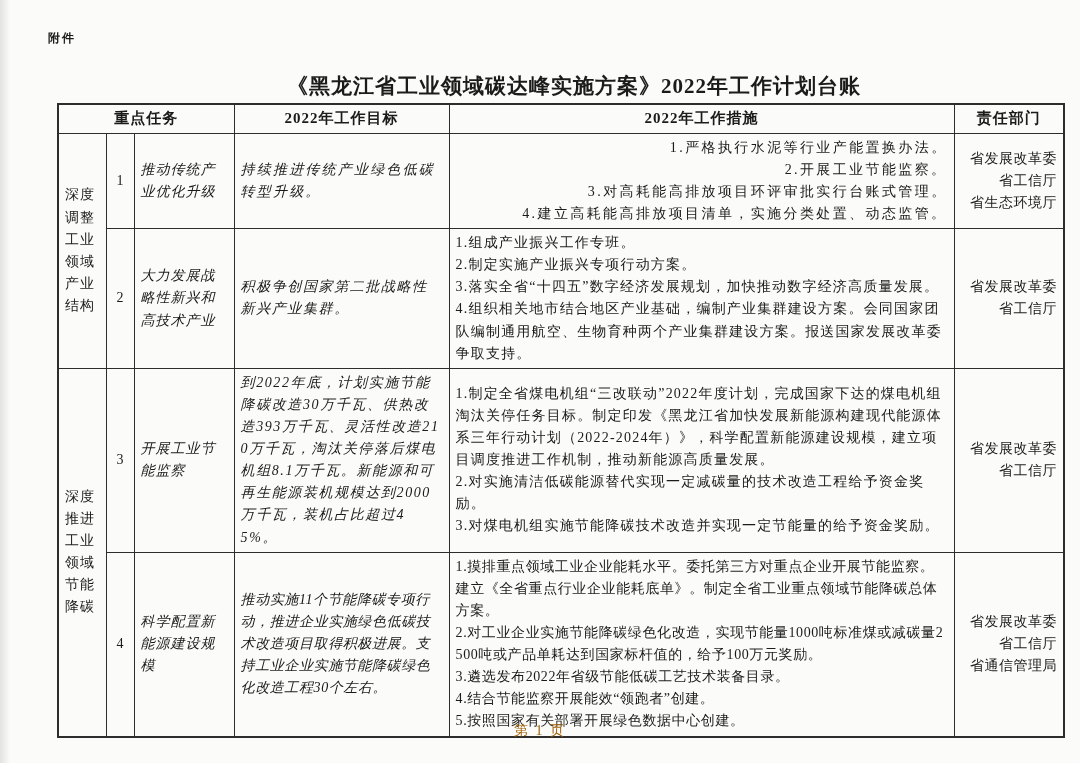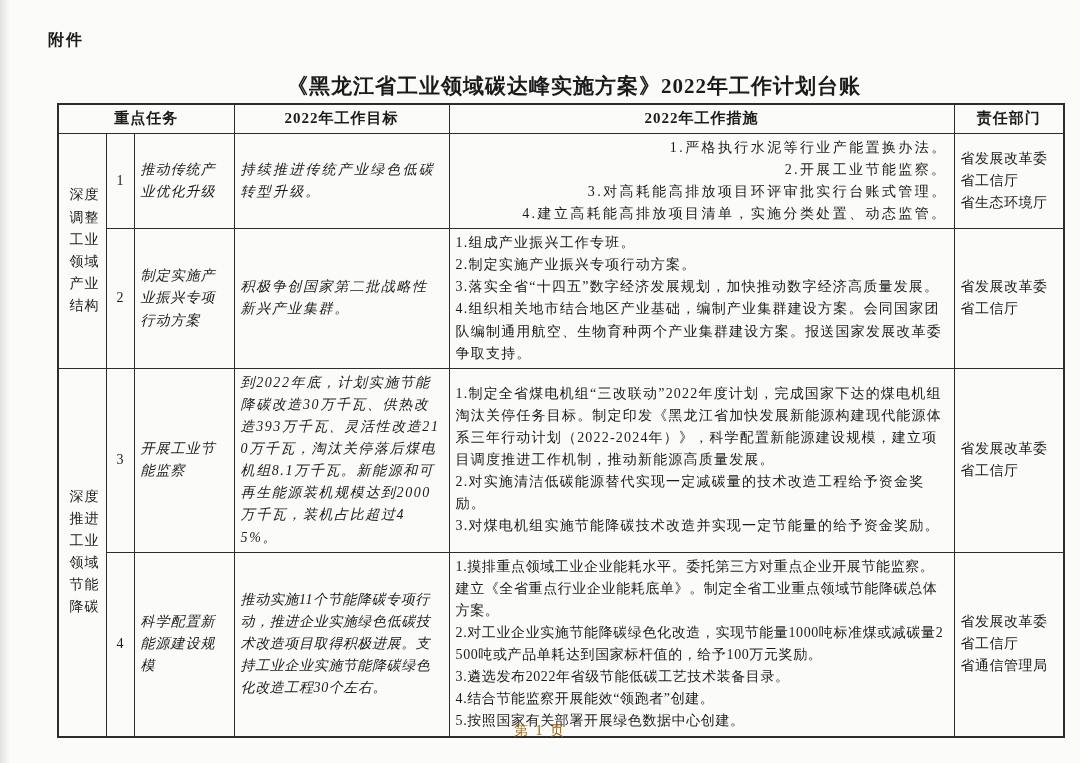"附件" .attachment { font-size: 16px -> 12px }
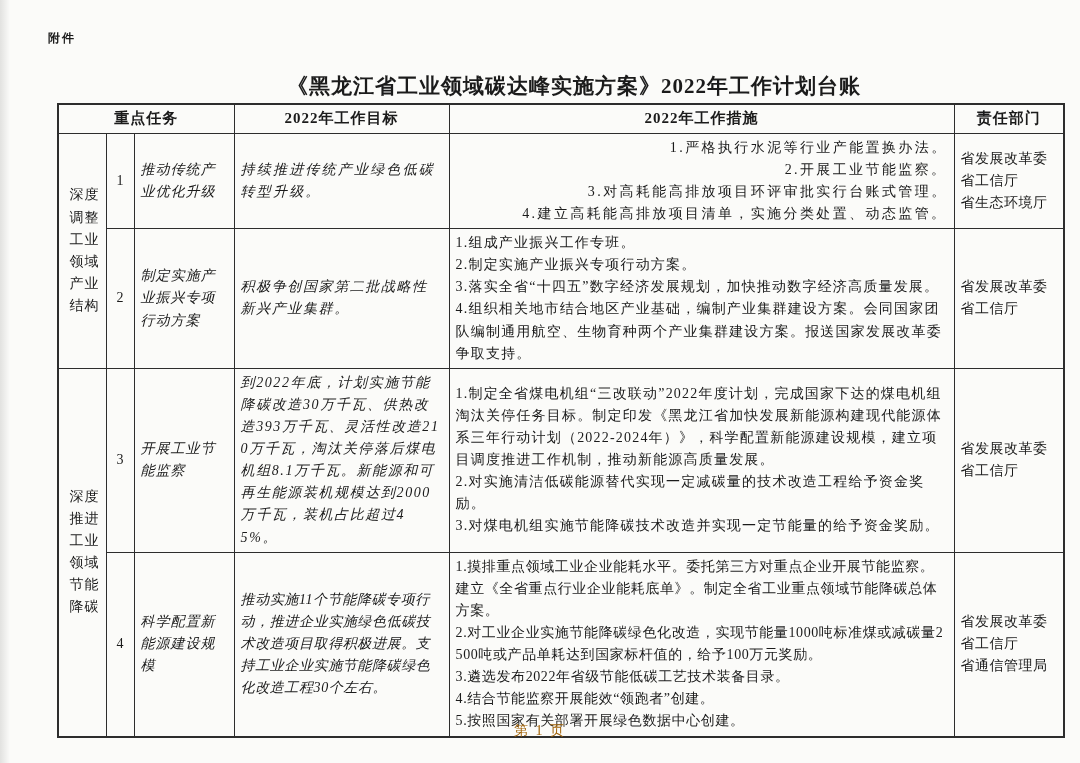"省发展改革委" td.dept { text-align: left -> right }
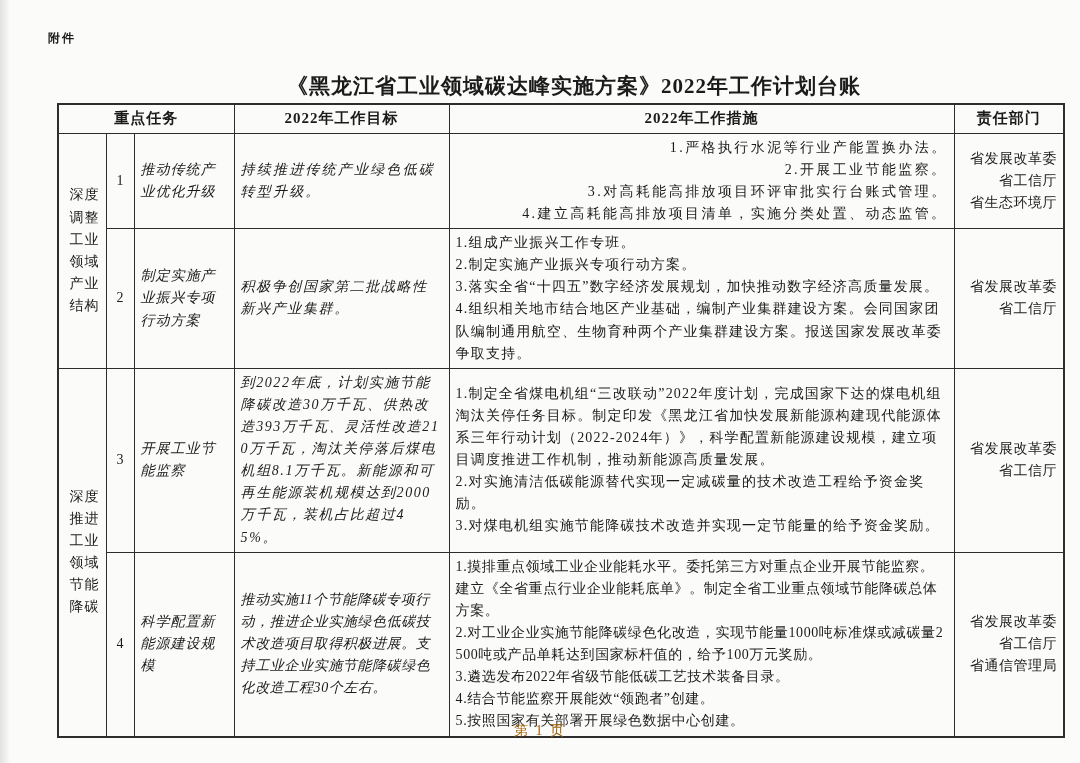"深度调整工业领域产业结构" td.group { text-align: right -> left }
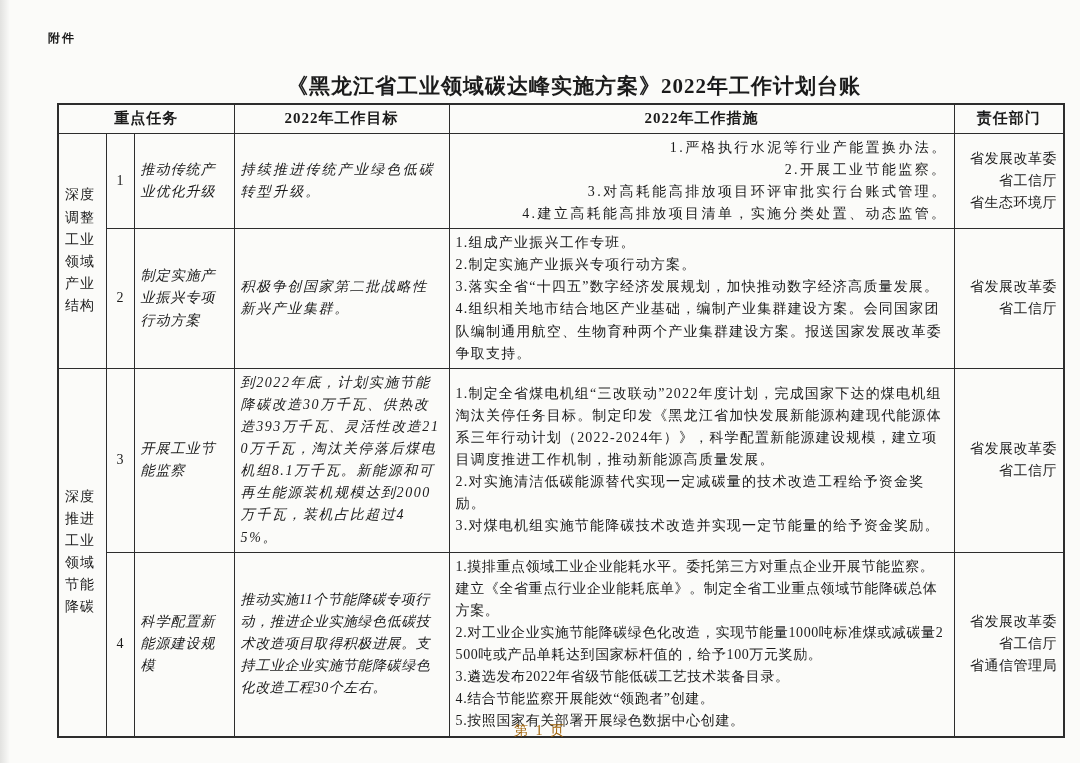"制定实施产业振兴专项行动方案" td.task { text: 制定实施产业振兴专项行动方案 -> 大力发展战略性新兴和高技术产业 }
